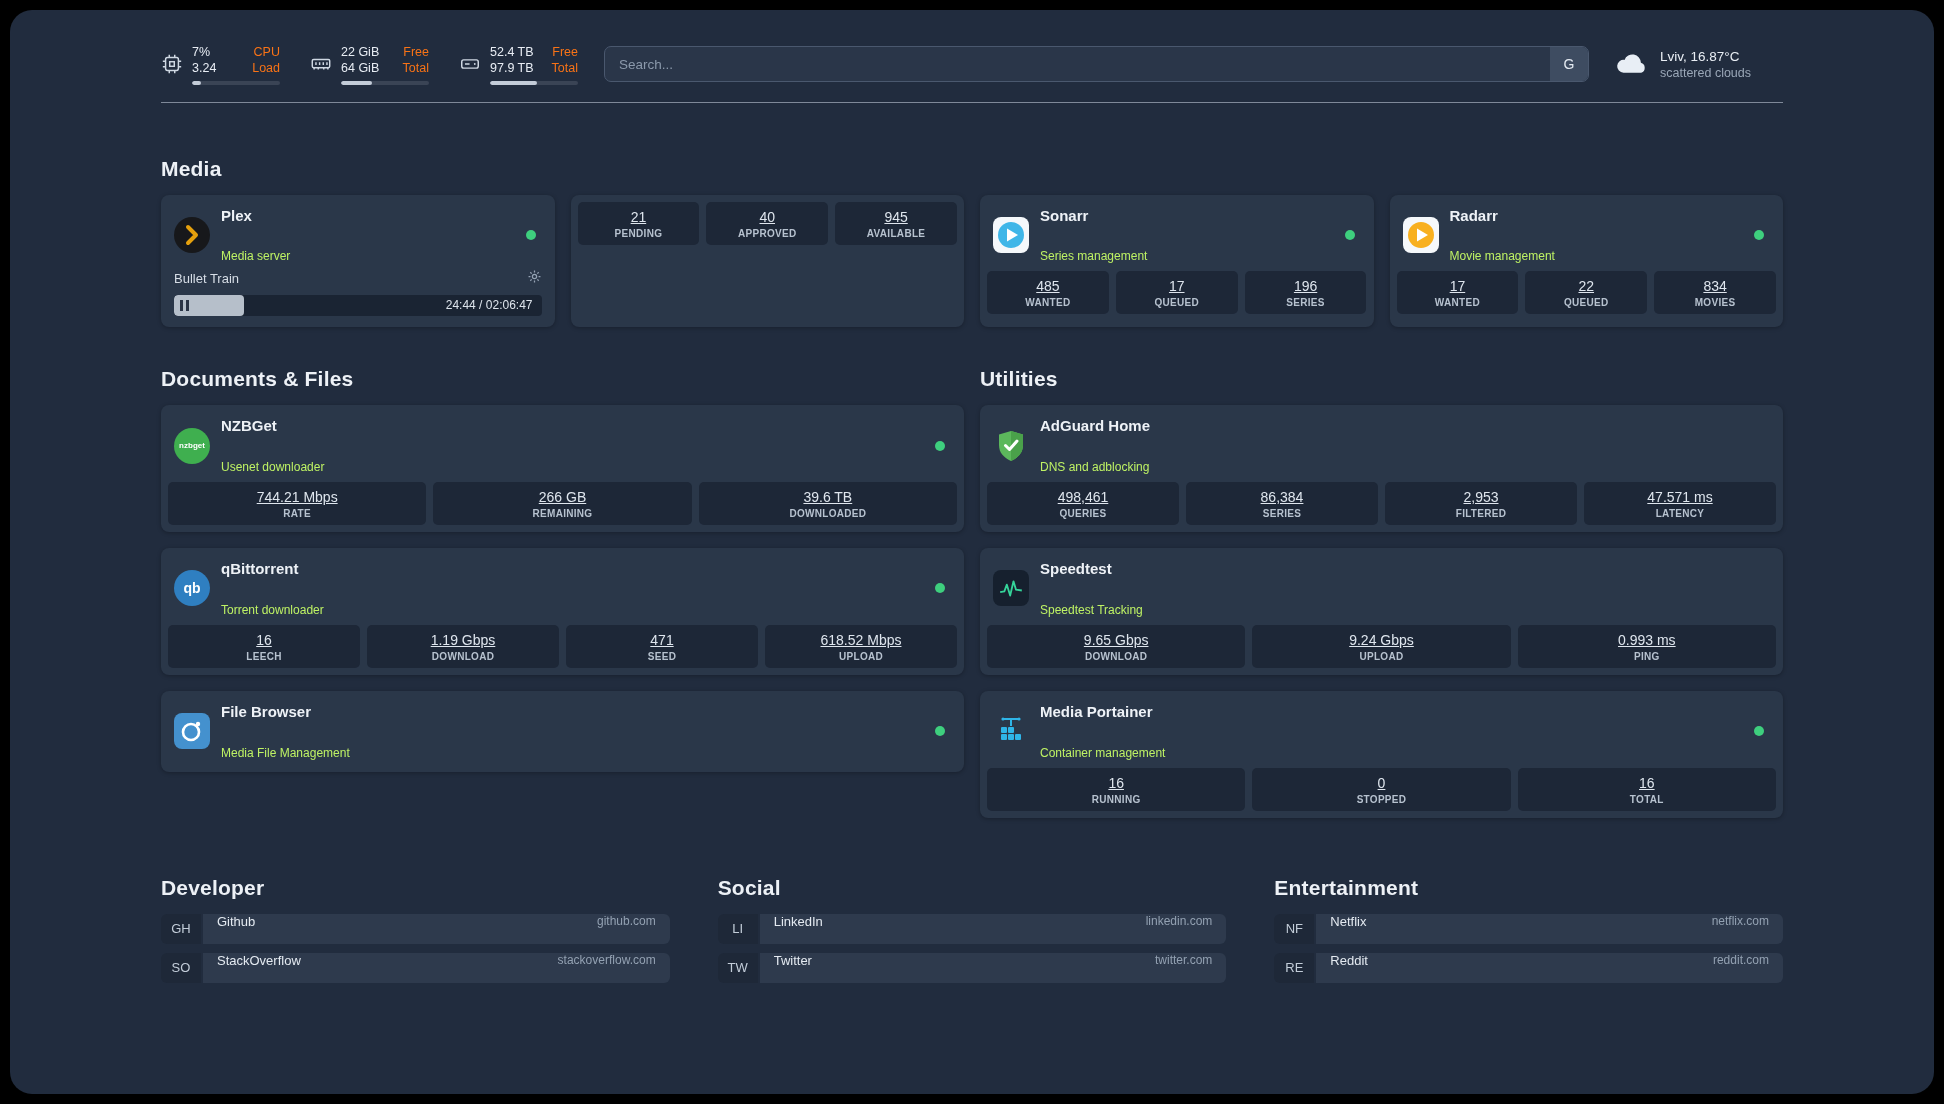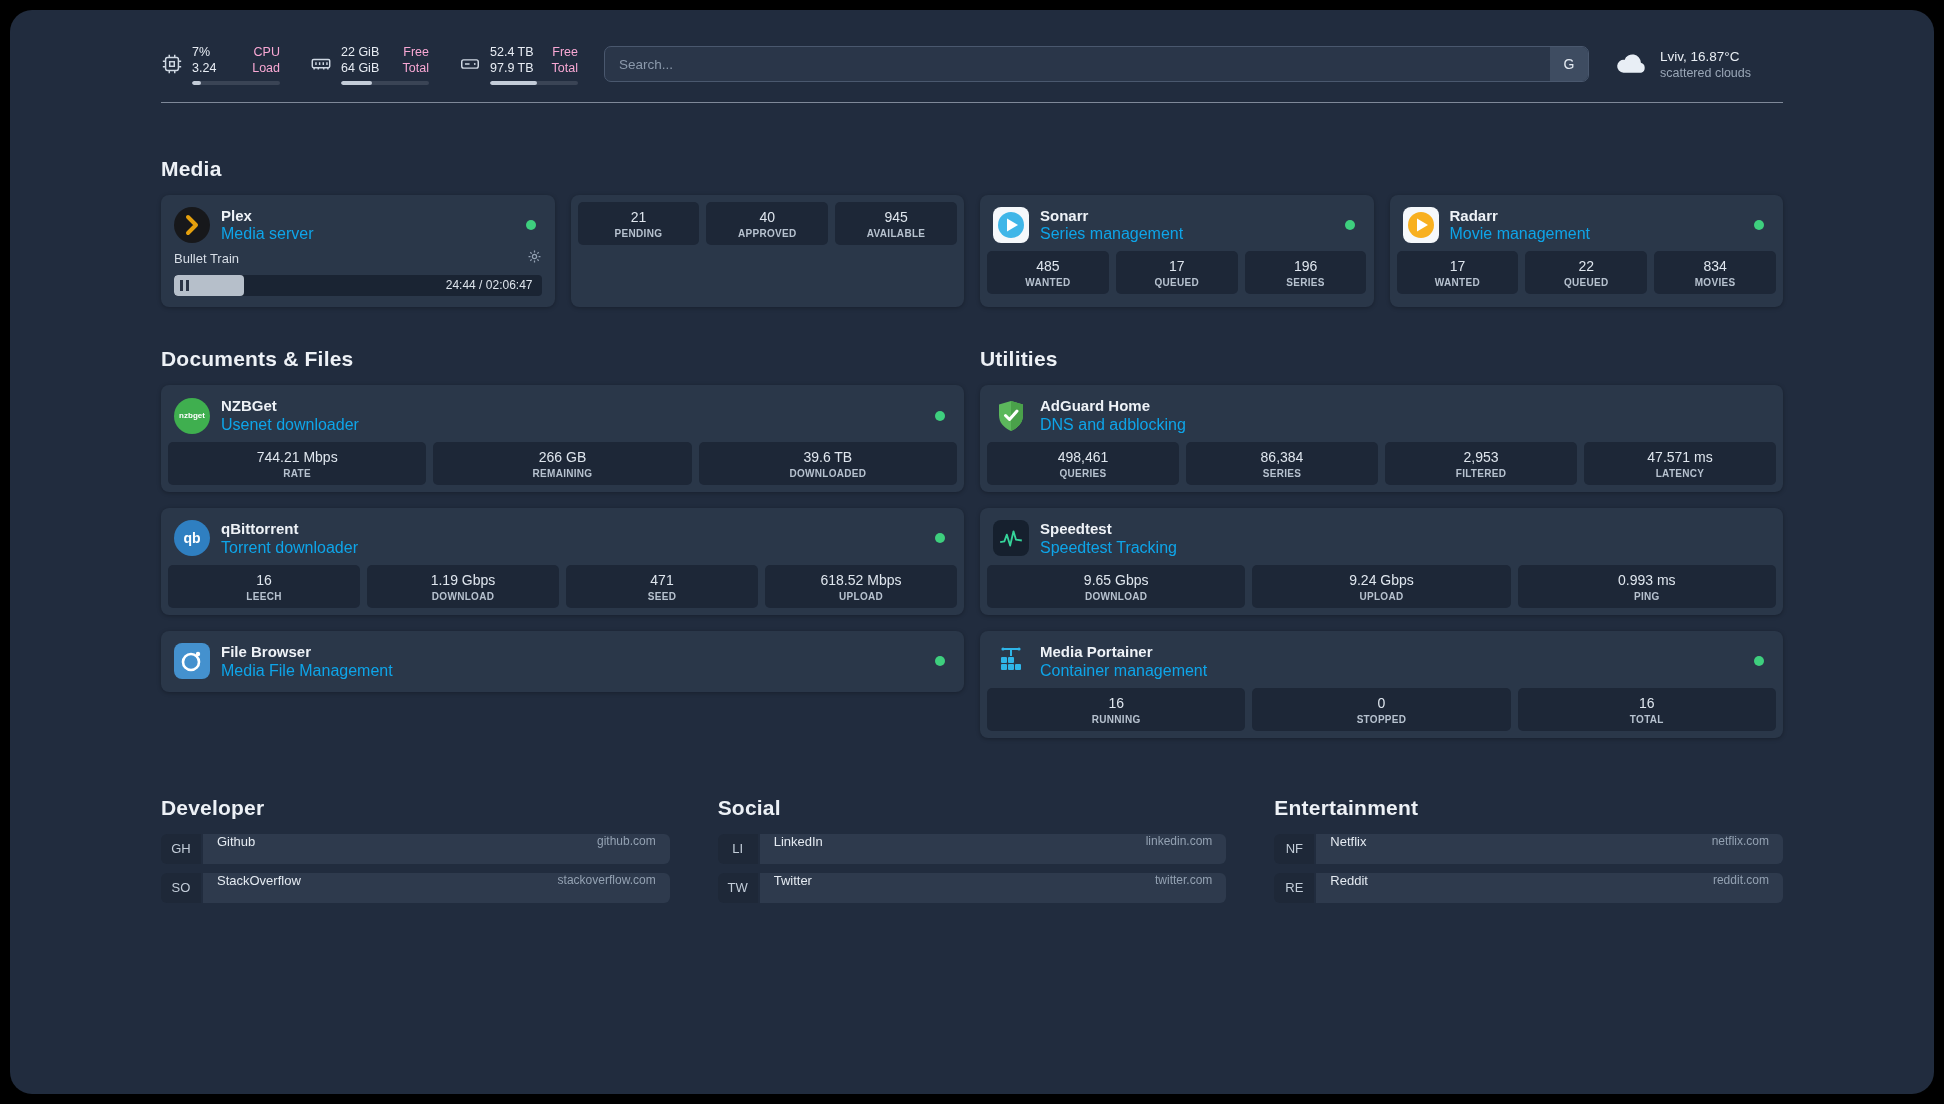"CPU" .res-l { color: #f9a8d4 -> #f97316 }
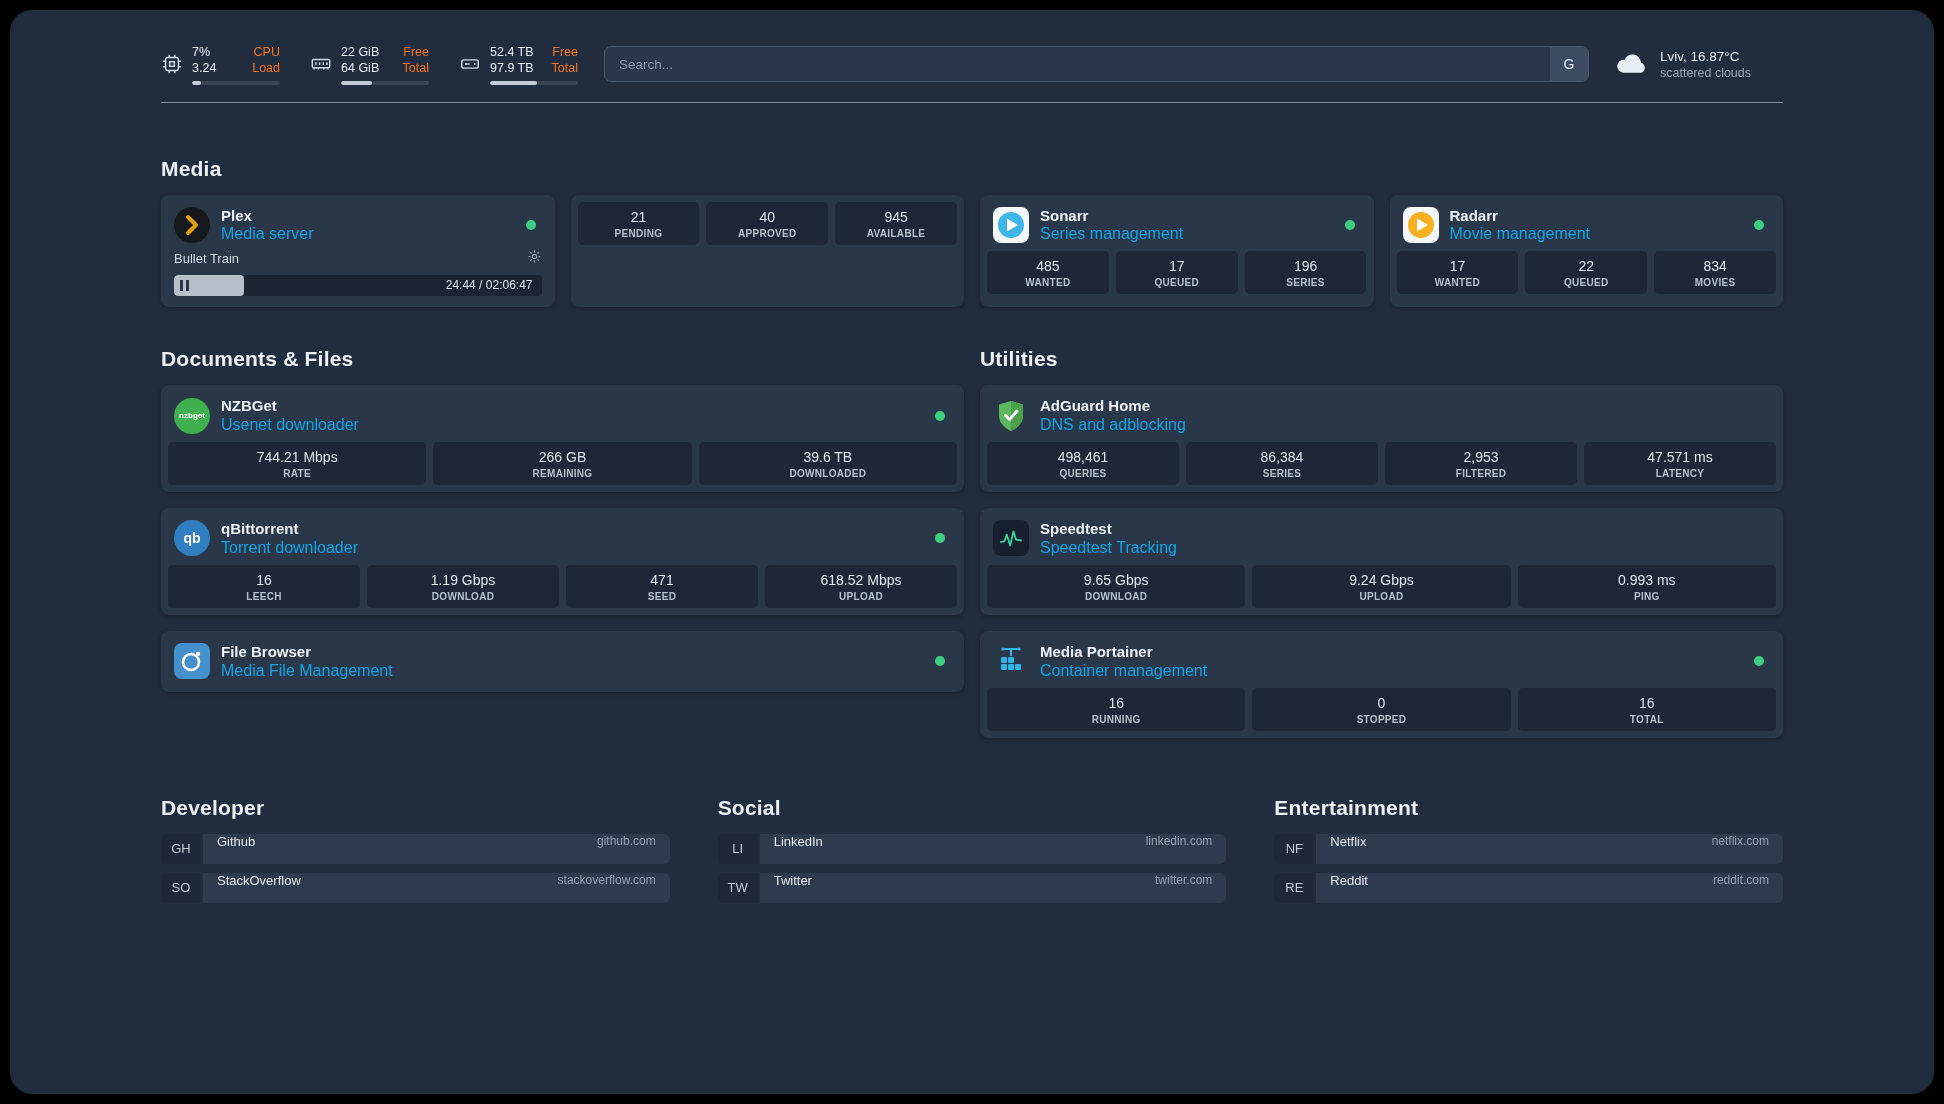"21" .stat-v { text-decoration: none -> underline }
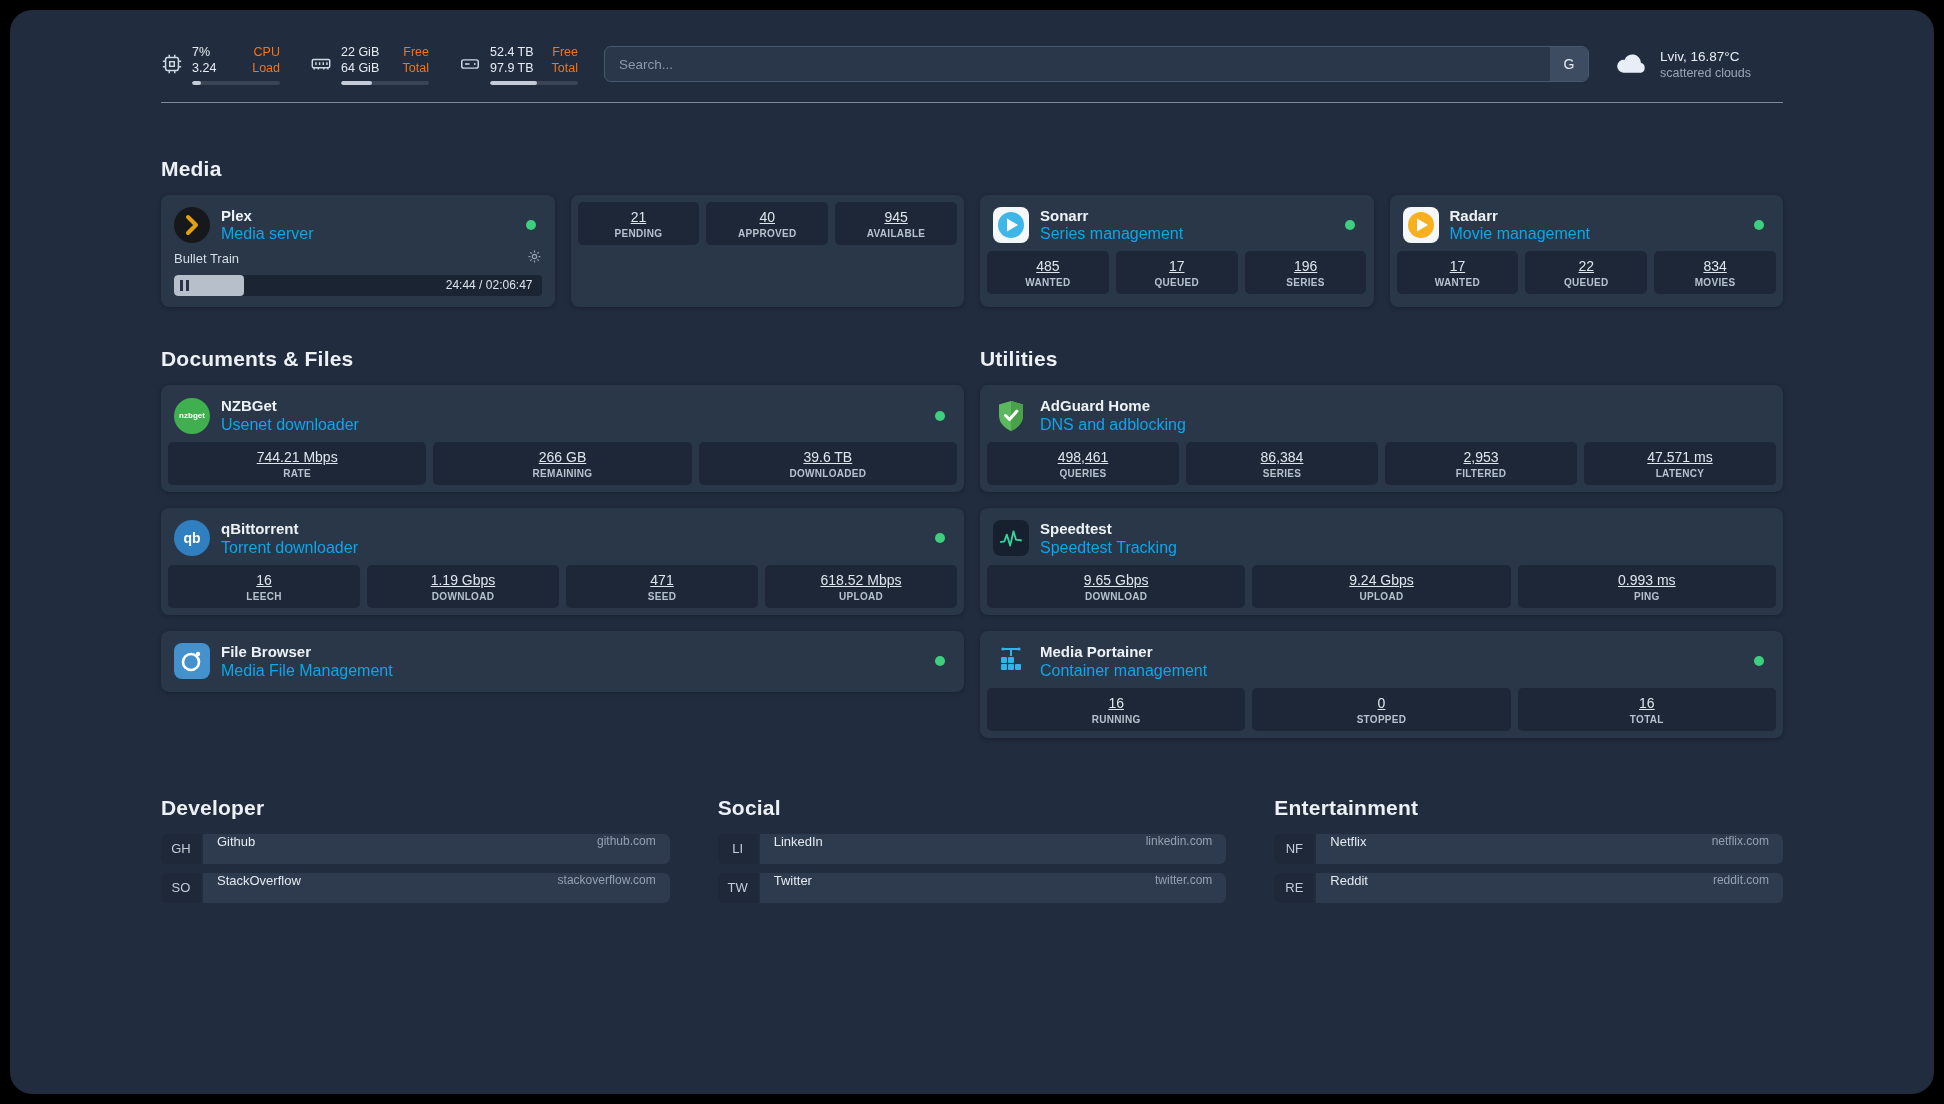"Media server" .svc-desc { color: #0ea5e9 -> #bef264; font-size: 16px -> 12px; margin-top: none -> 24px }
